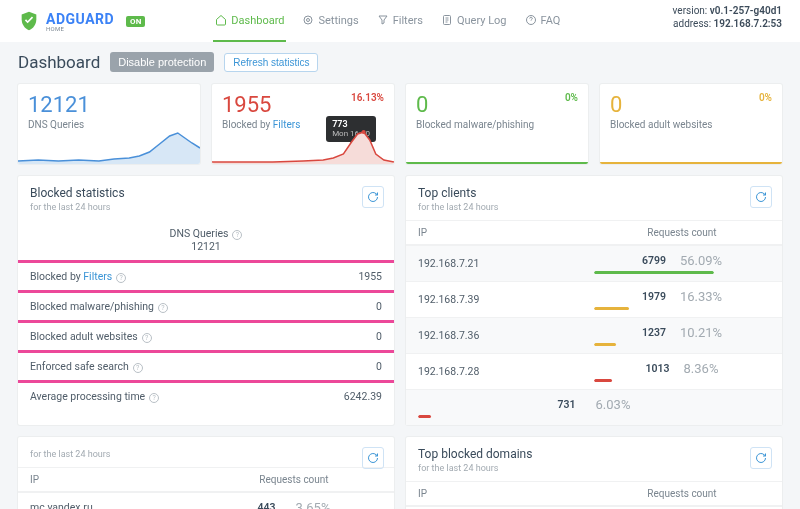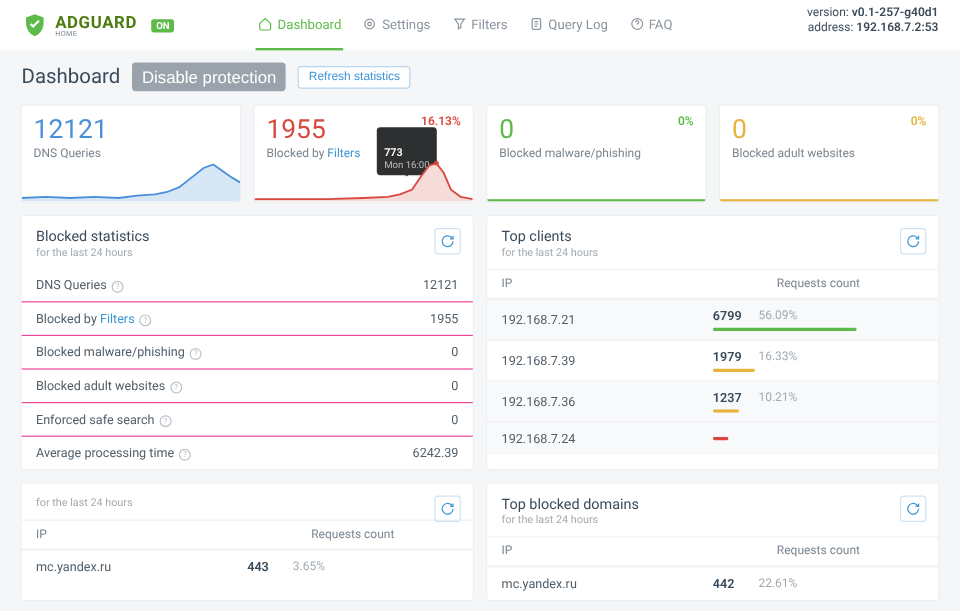"ADGUARD" .logo .txt1 { color: #4d7c0f -> #3b82f6 }
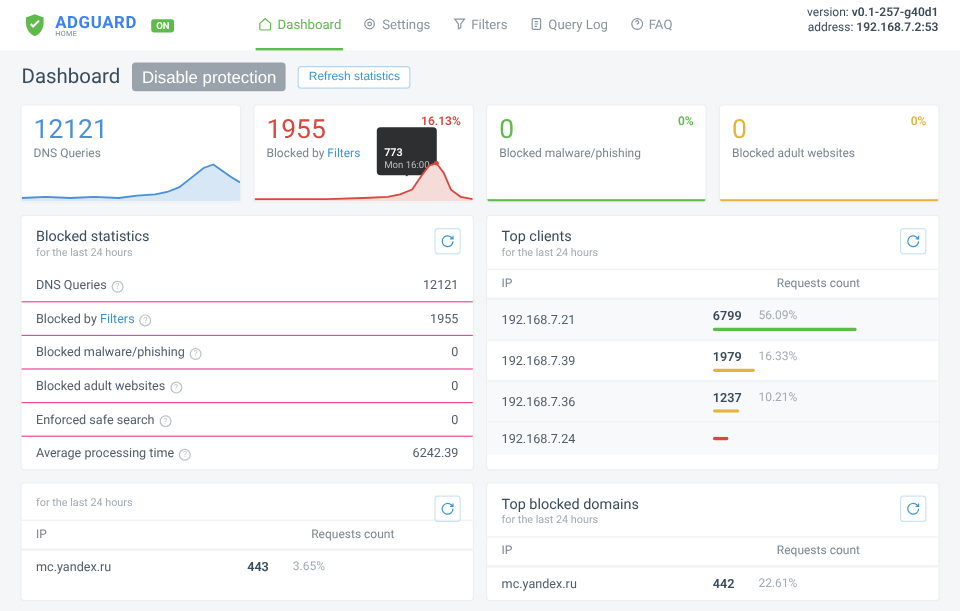"Disable protection" .btn-gray { font-size: 14px -> 11px }
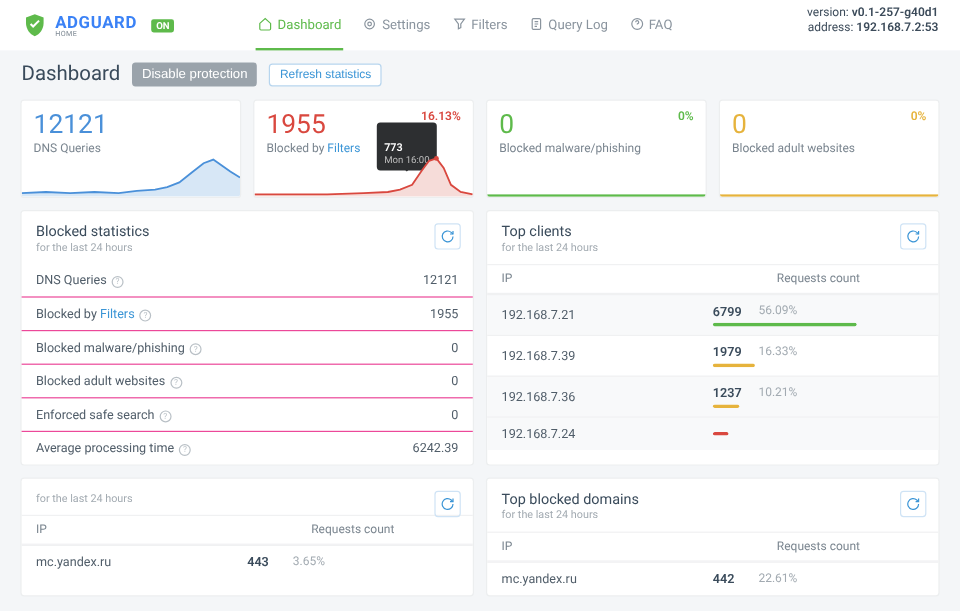"773" .tooltip { padding: 17px 6px 3px 6px -> 3px 6px 3px 6px; right: 30px -> 18px }
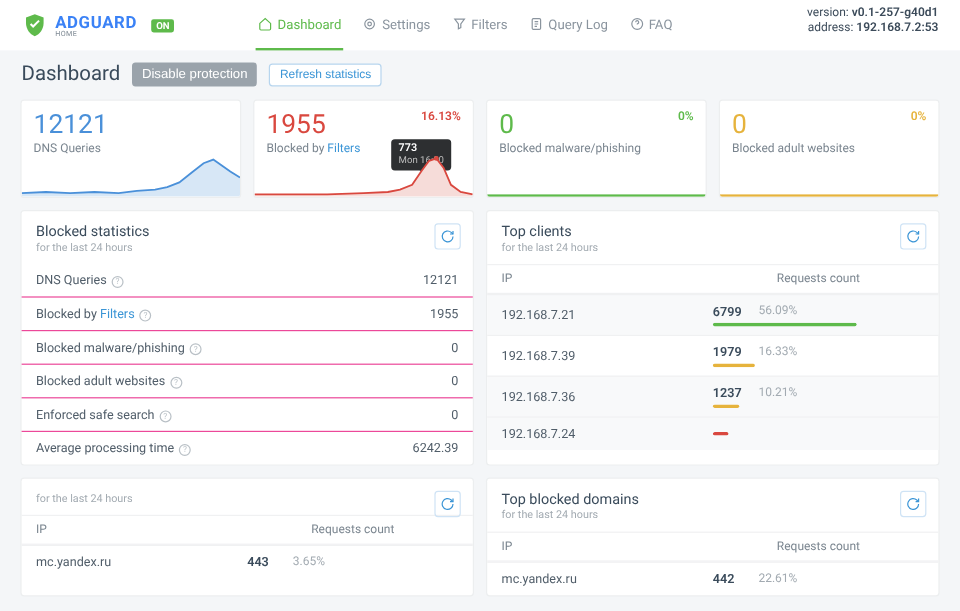"DNS Queries ?" .grow:first-of-type { flex-direction: none -> column }
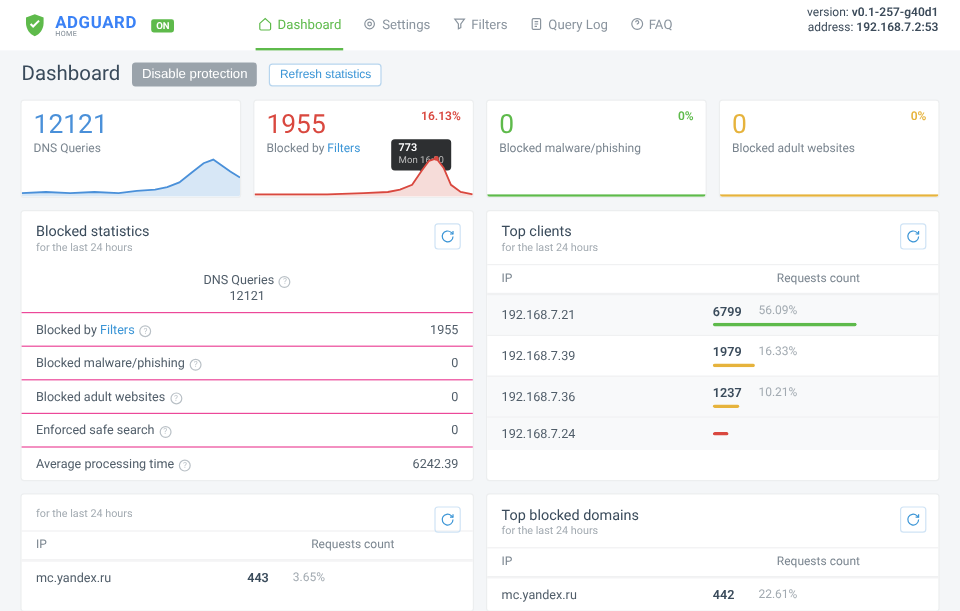"6799" .crow .rcline { justify-content: none -> center }
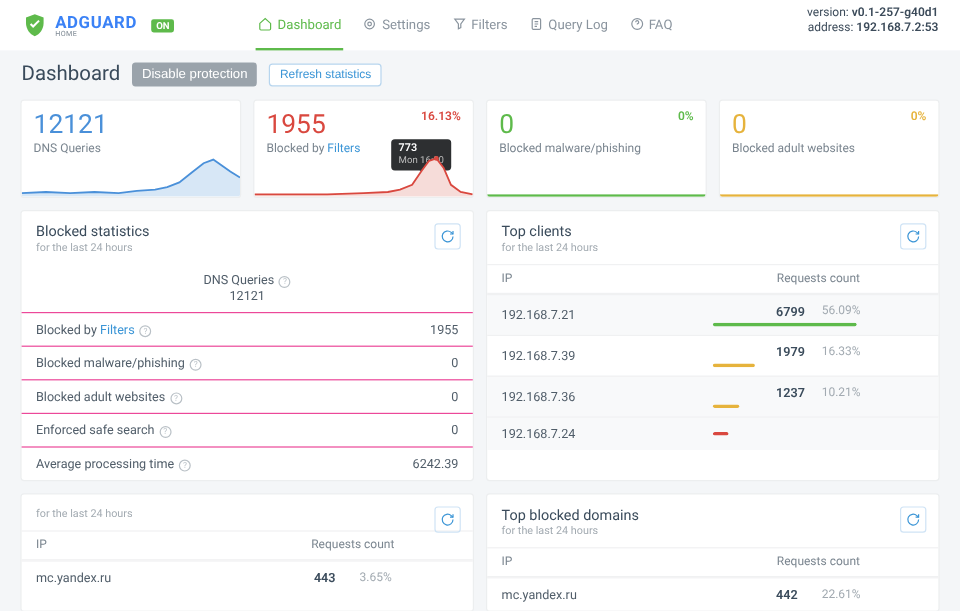"56.09%" .crow .pct { font-size: 10px -> 13px }
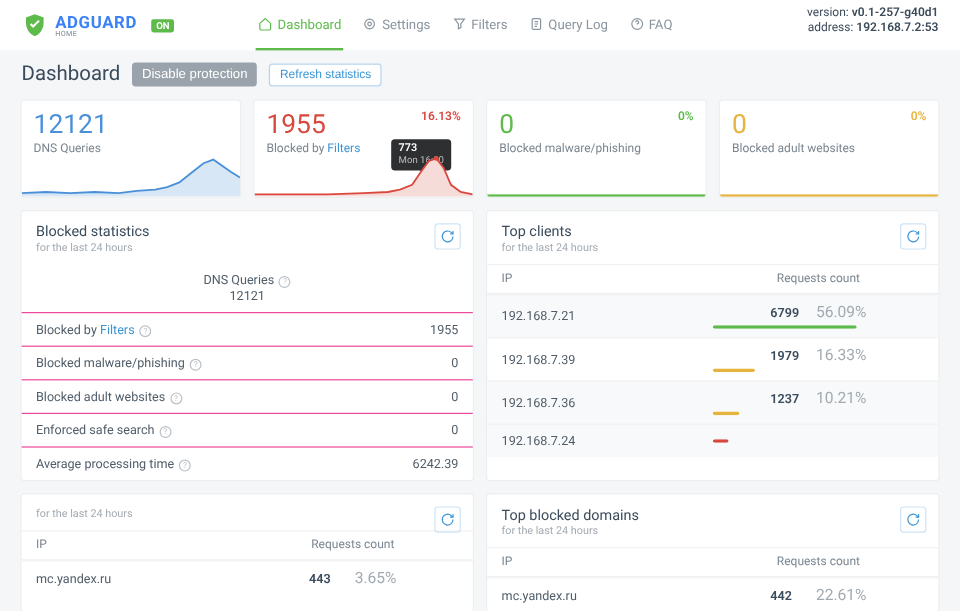"Blocked by Filters ?" .grow { border-top: 1px solid #ec4899 -> 3px solid #ec4899 }
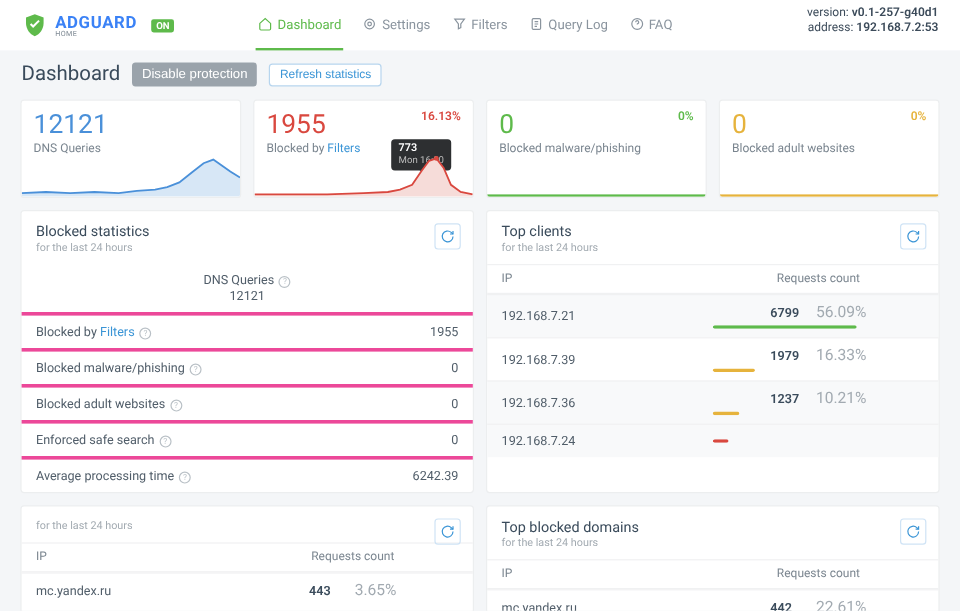"192.168.7.28" div.crow { html: none -> <div> <div>192.168.7.28</div> <div> <div> <span>1013</span> <span>8.36%</span> </div> <div> <div></div> </div> </div> </div> }
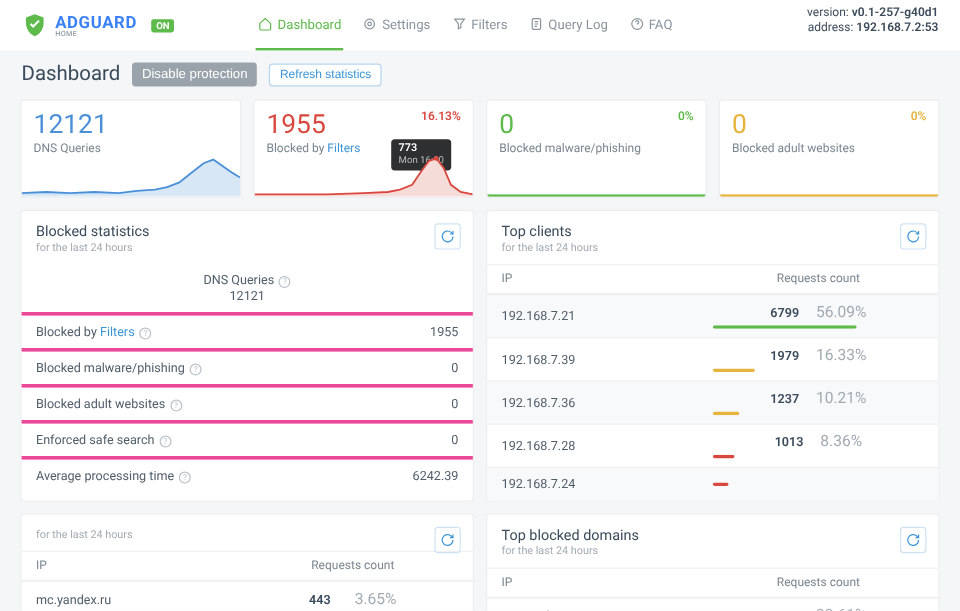"192.168.7.24" div.ip { html: <div>192.168.7.24</div> -> none }
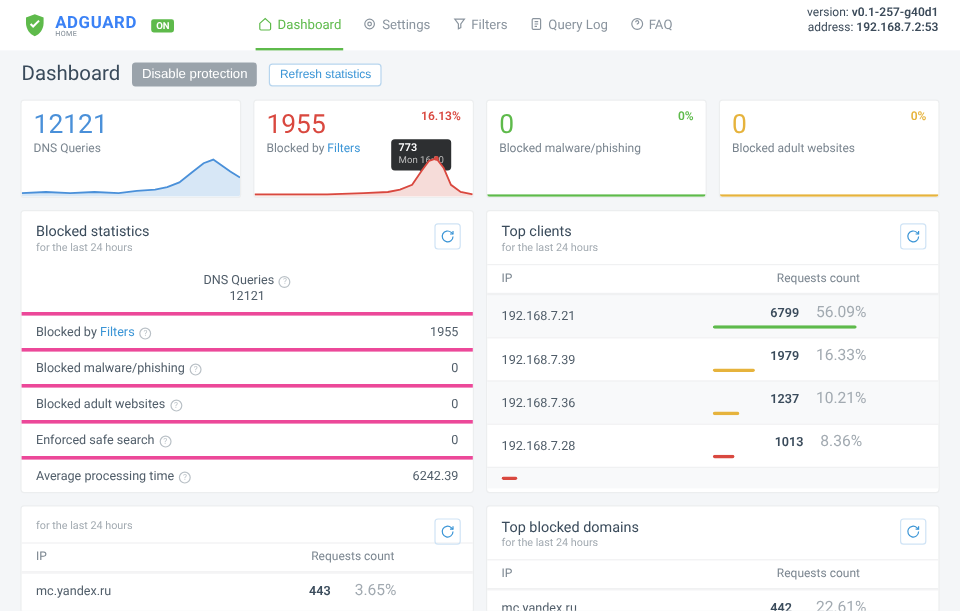"731" div.rcline { html: none -> <div> <span>731</span> <span>6.03%</span> </div> }
